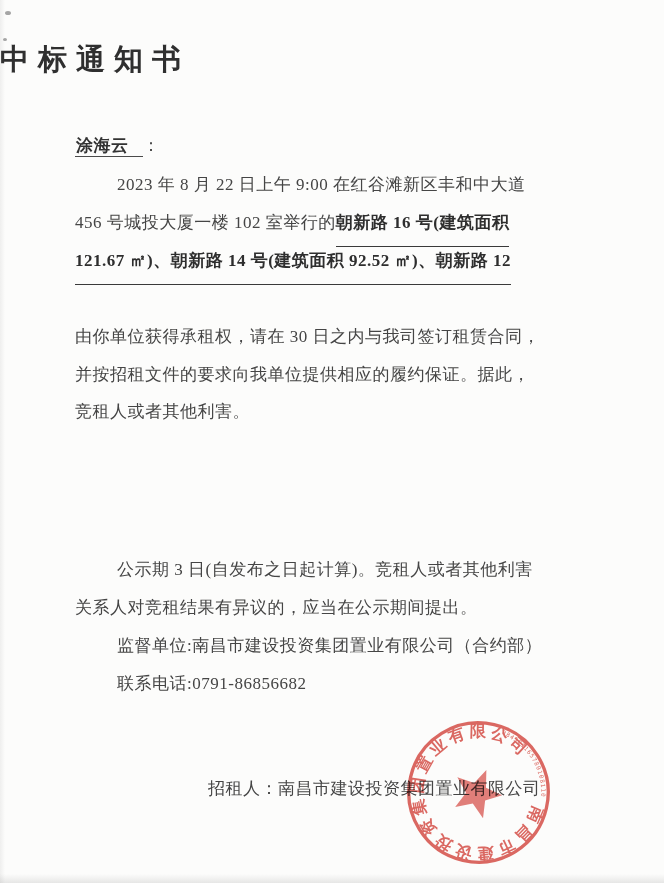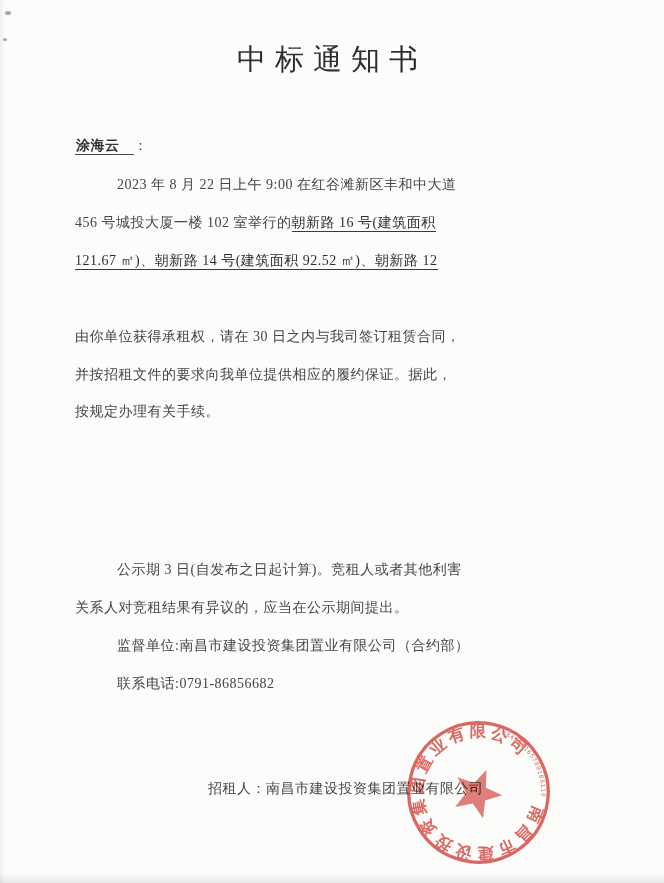"中标通知书" .title { font-weight: 400 -> 700; text-align: center -> left }
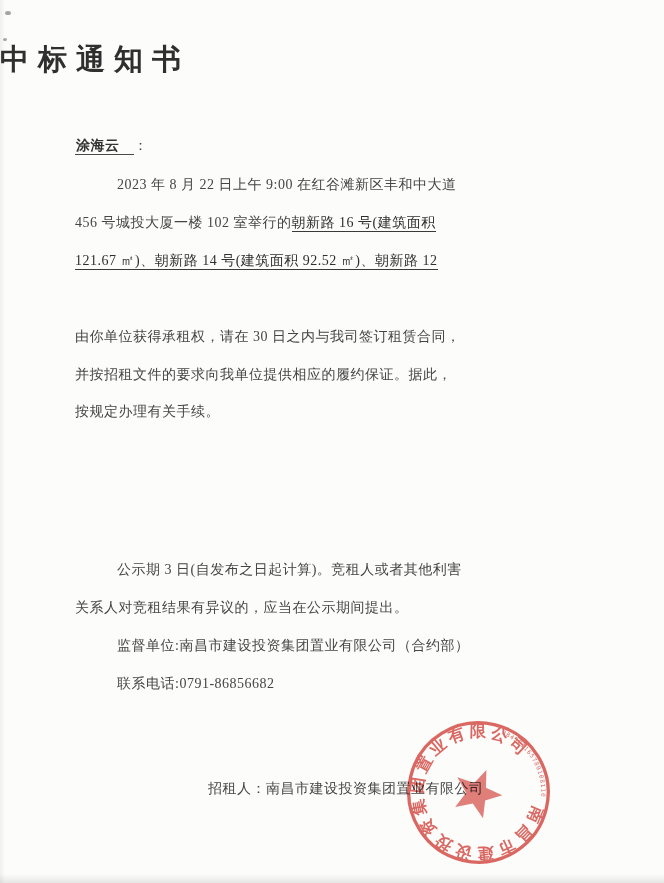"涂海云 ：" .ln { font-size: 14px -> 17px }
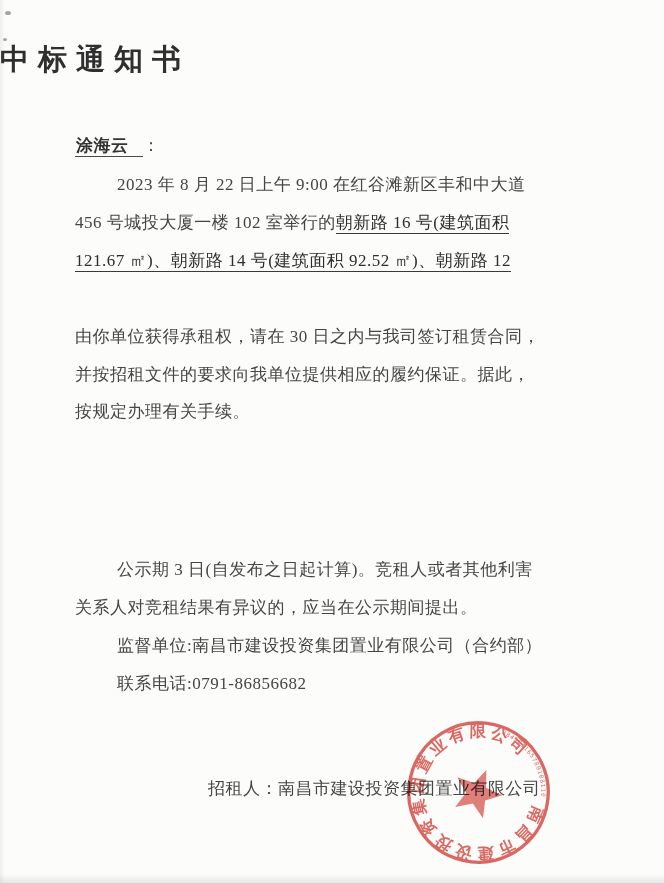"朝新路 16 号(建筑面积" .bu { font-weight: 400 -> 700; padding-bottom: 1px -> 14px }
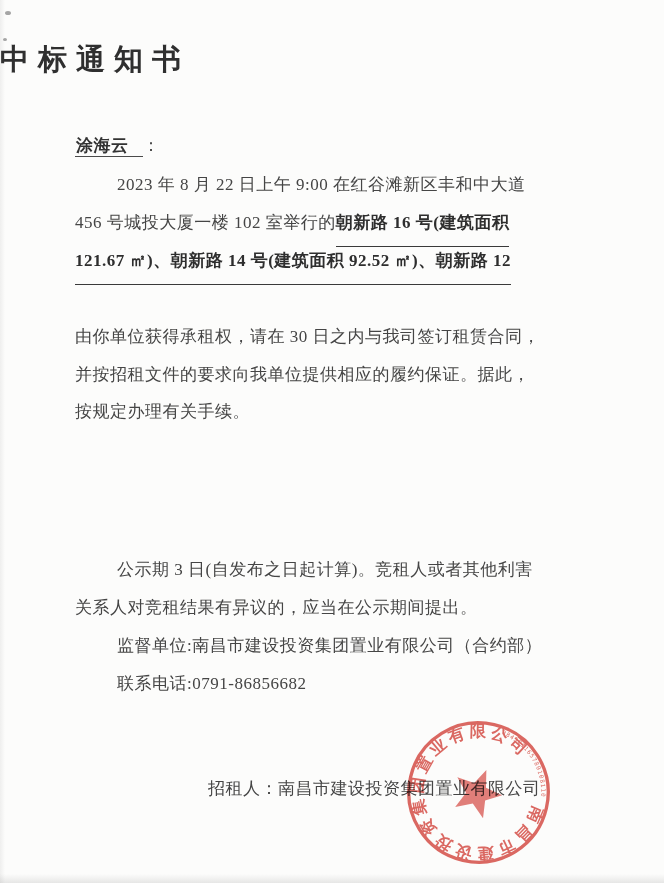"按规定办理有关手续。" div.ln { text: 按规定办理有关手续 -> 竞租人或者其他利害 }
